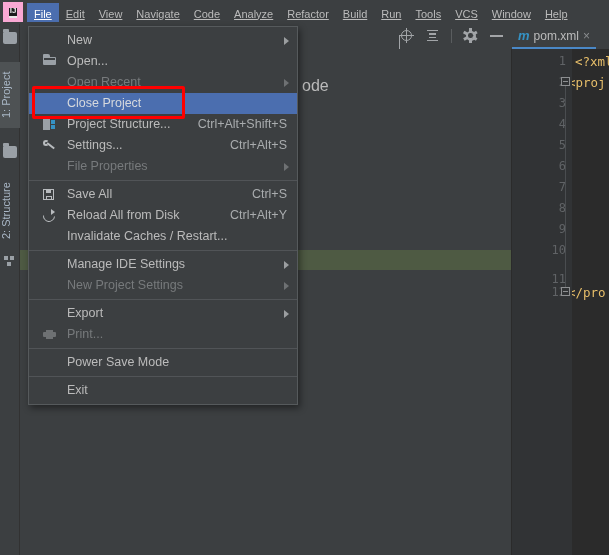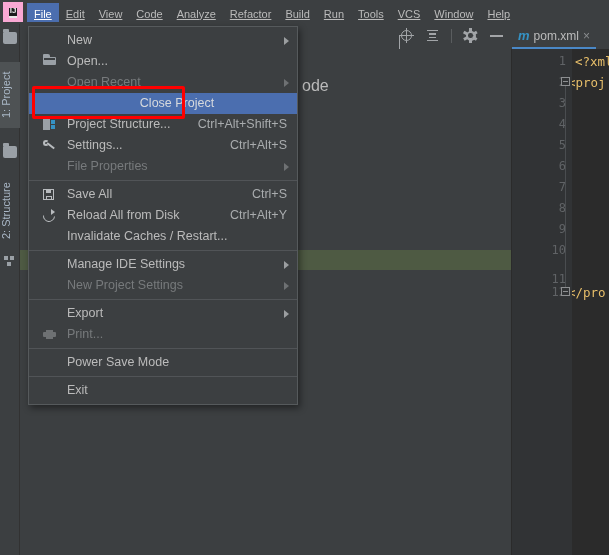"Navigate" div.mbitem { html: none -> <div><span>Navigate</span></div> }
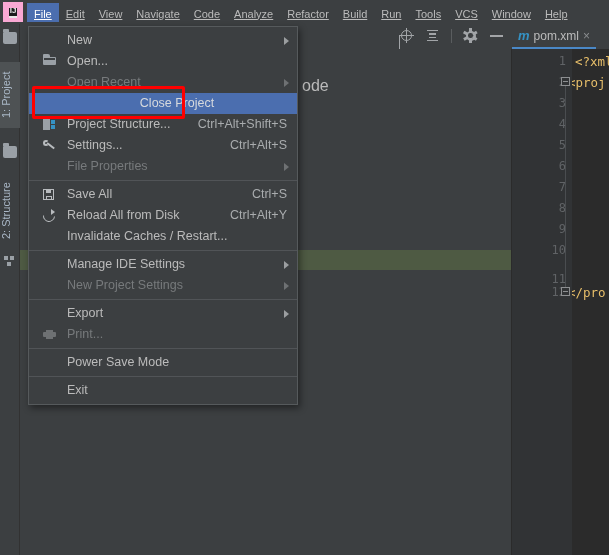"Close Project" .mi.sel { text-align: center -> none }
